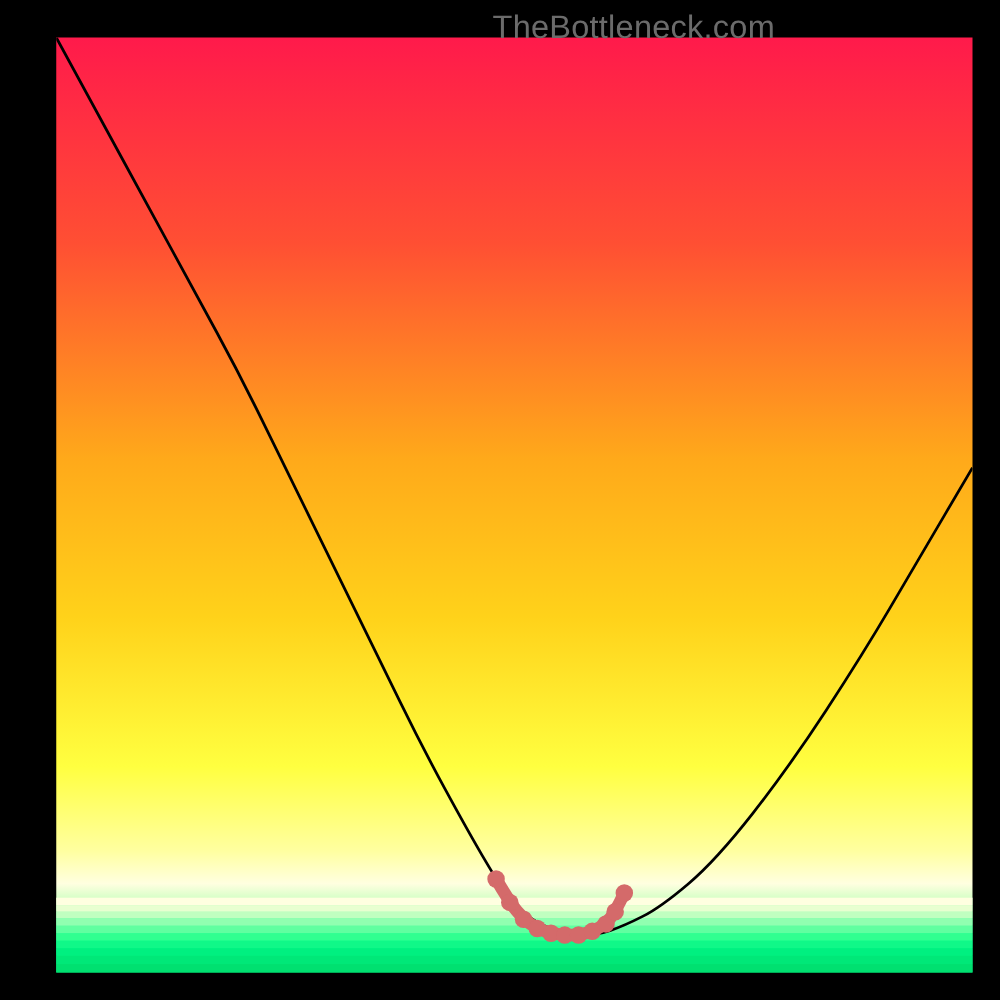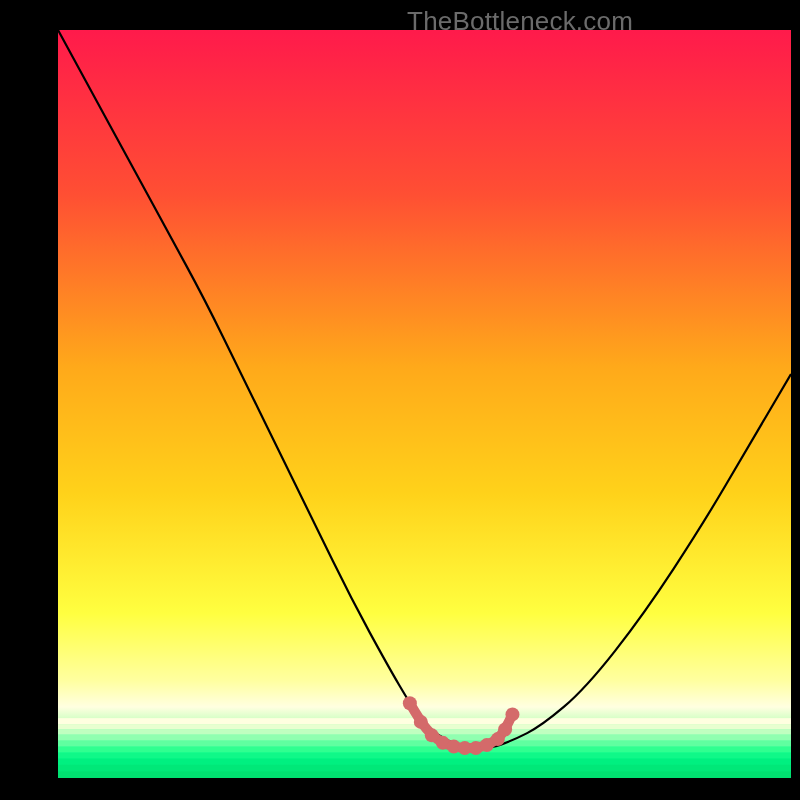"TheBottleneck.com" .frame { margin-left: 13px -> none }
